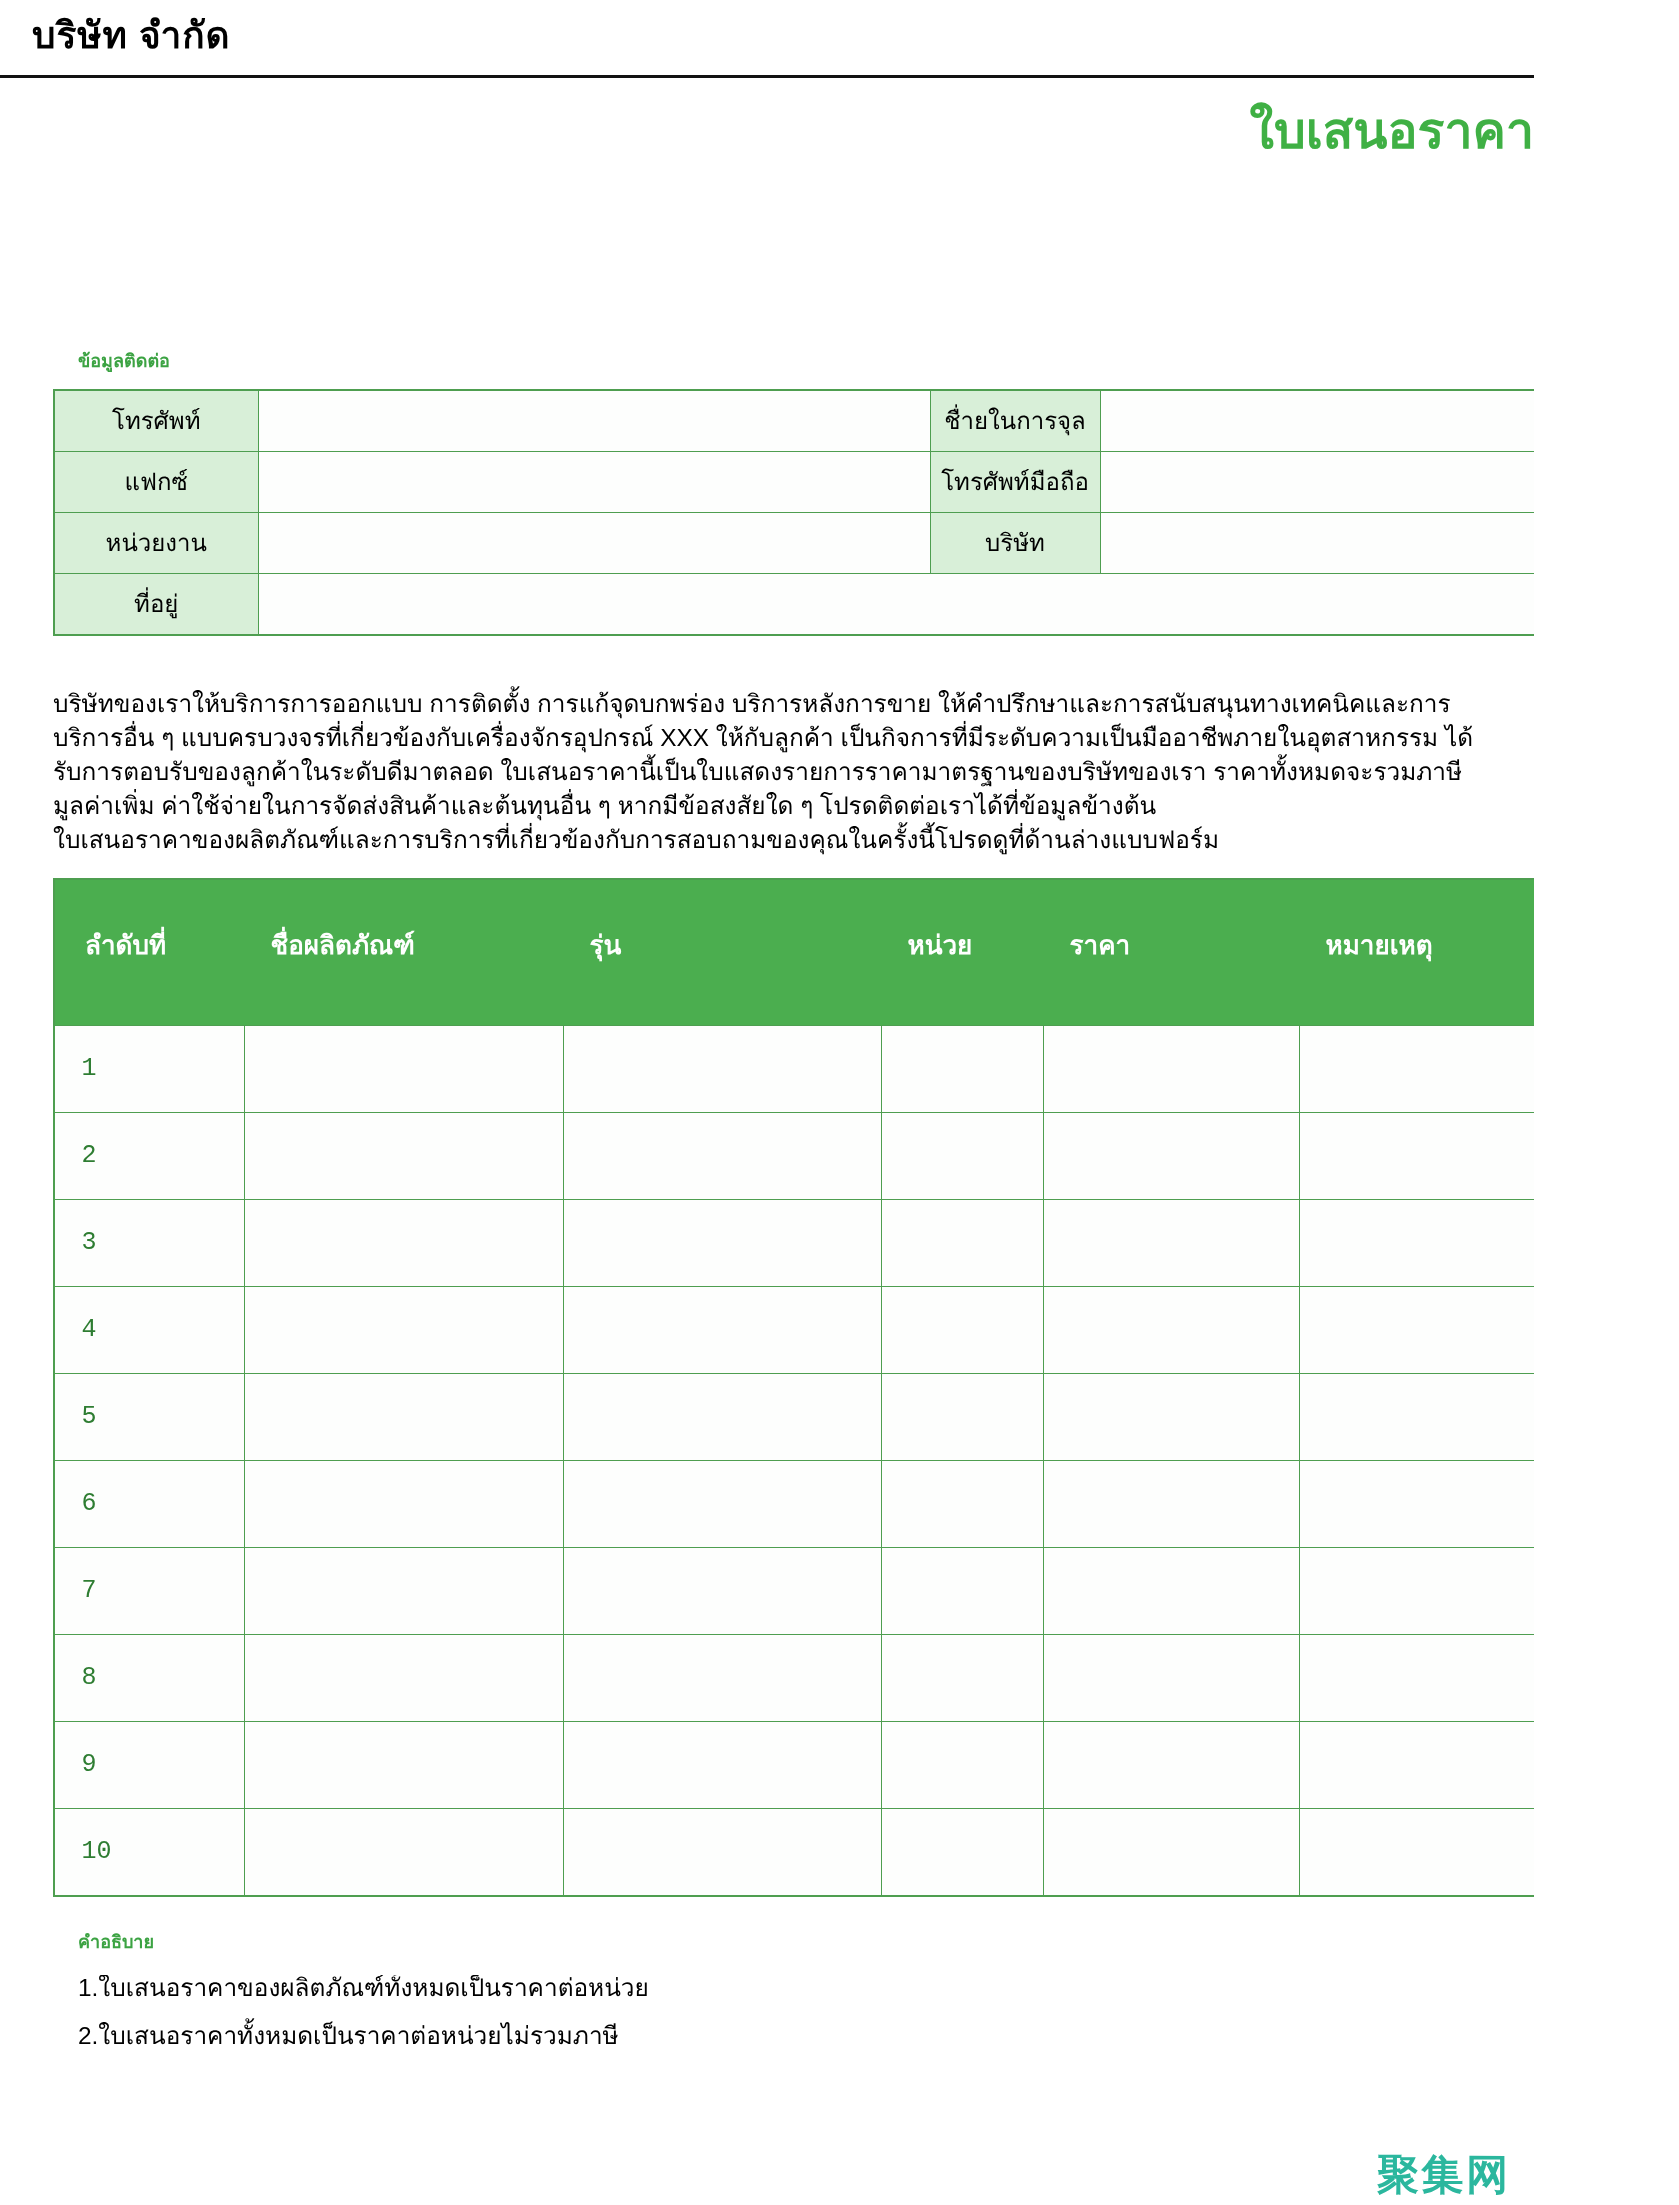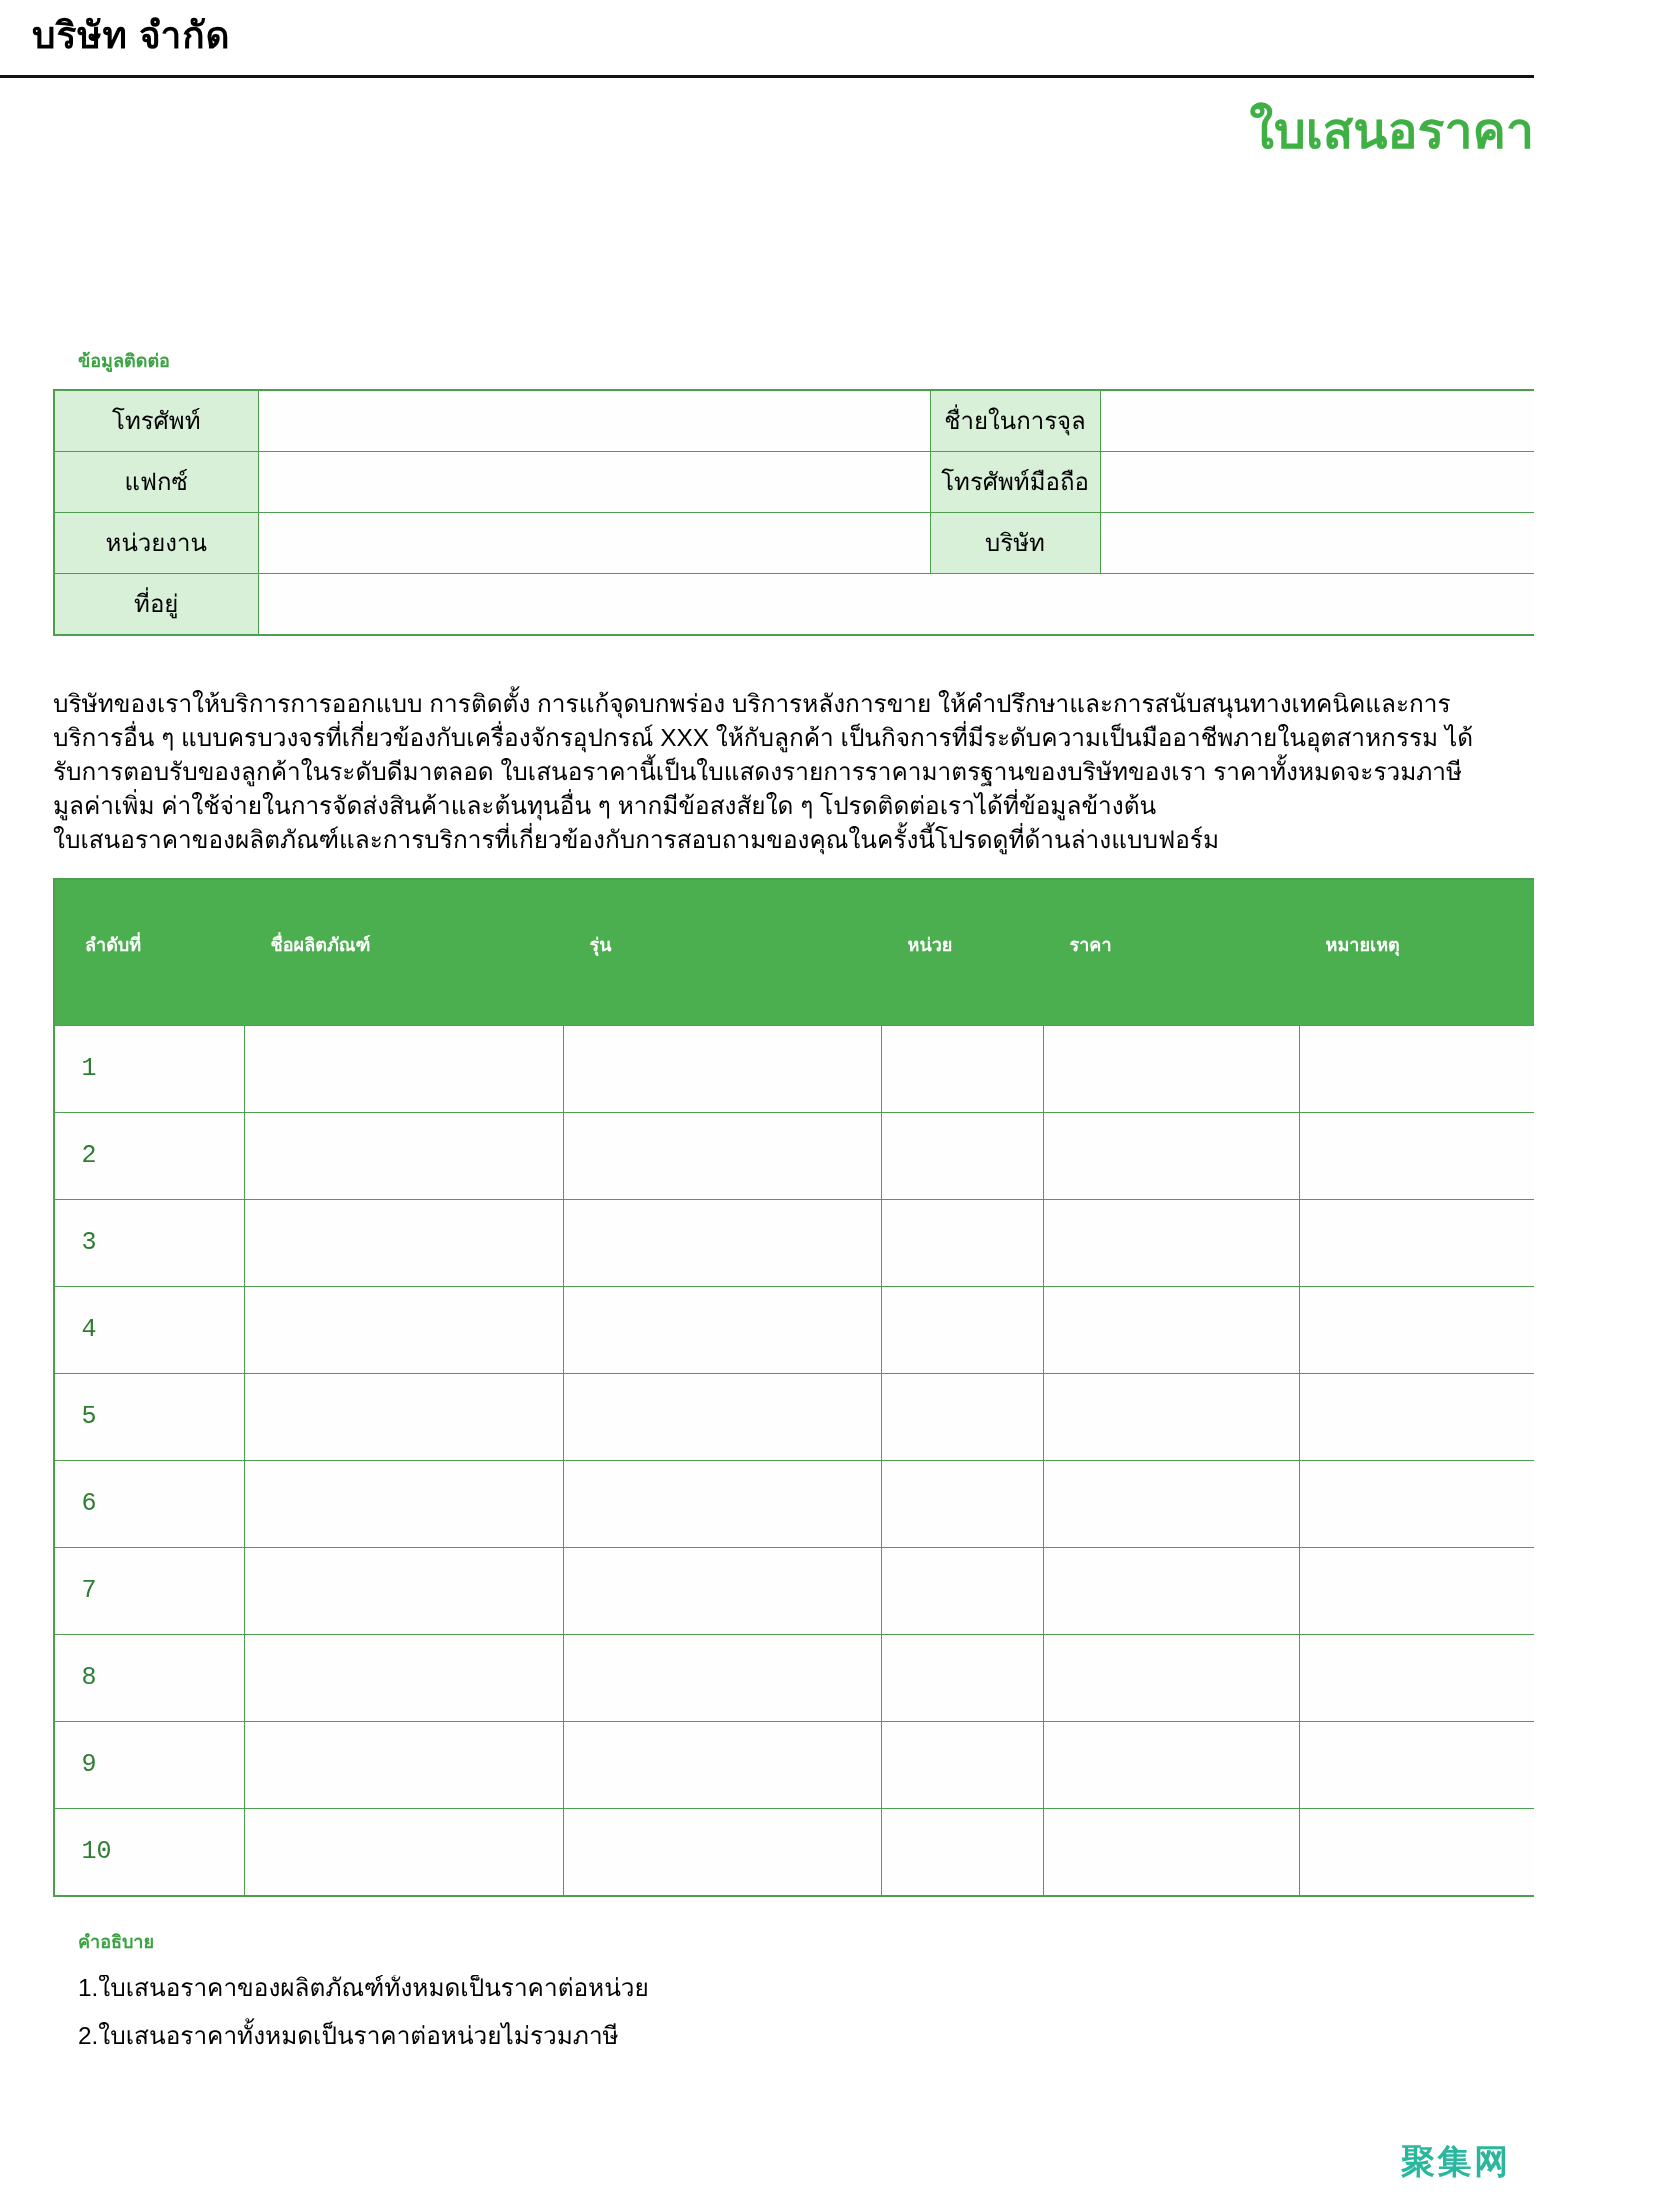"ลำดับที่" .price-table thead th { font-size: 18px -> 26px }
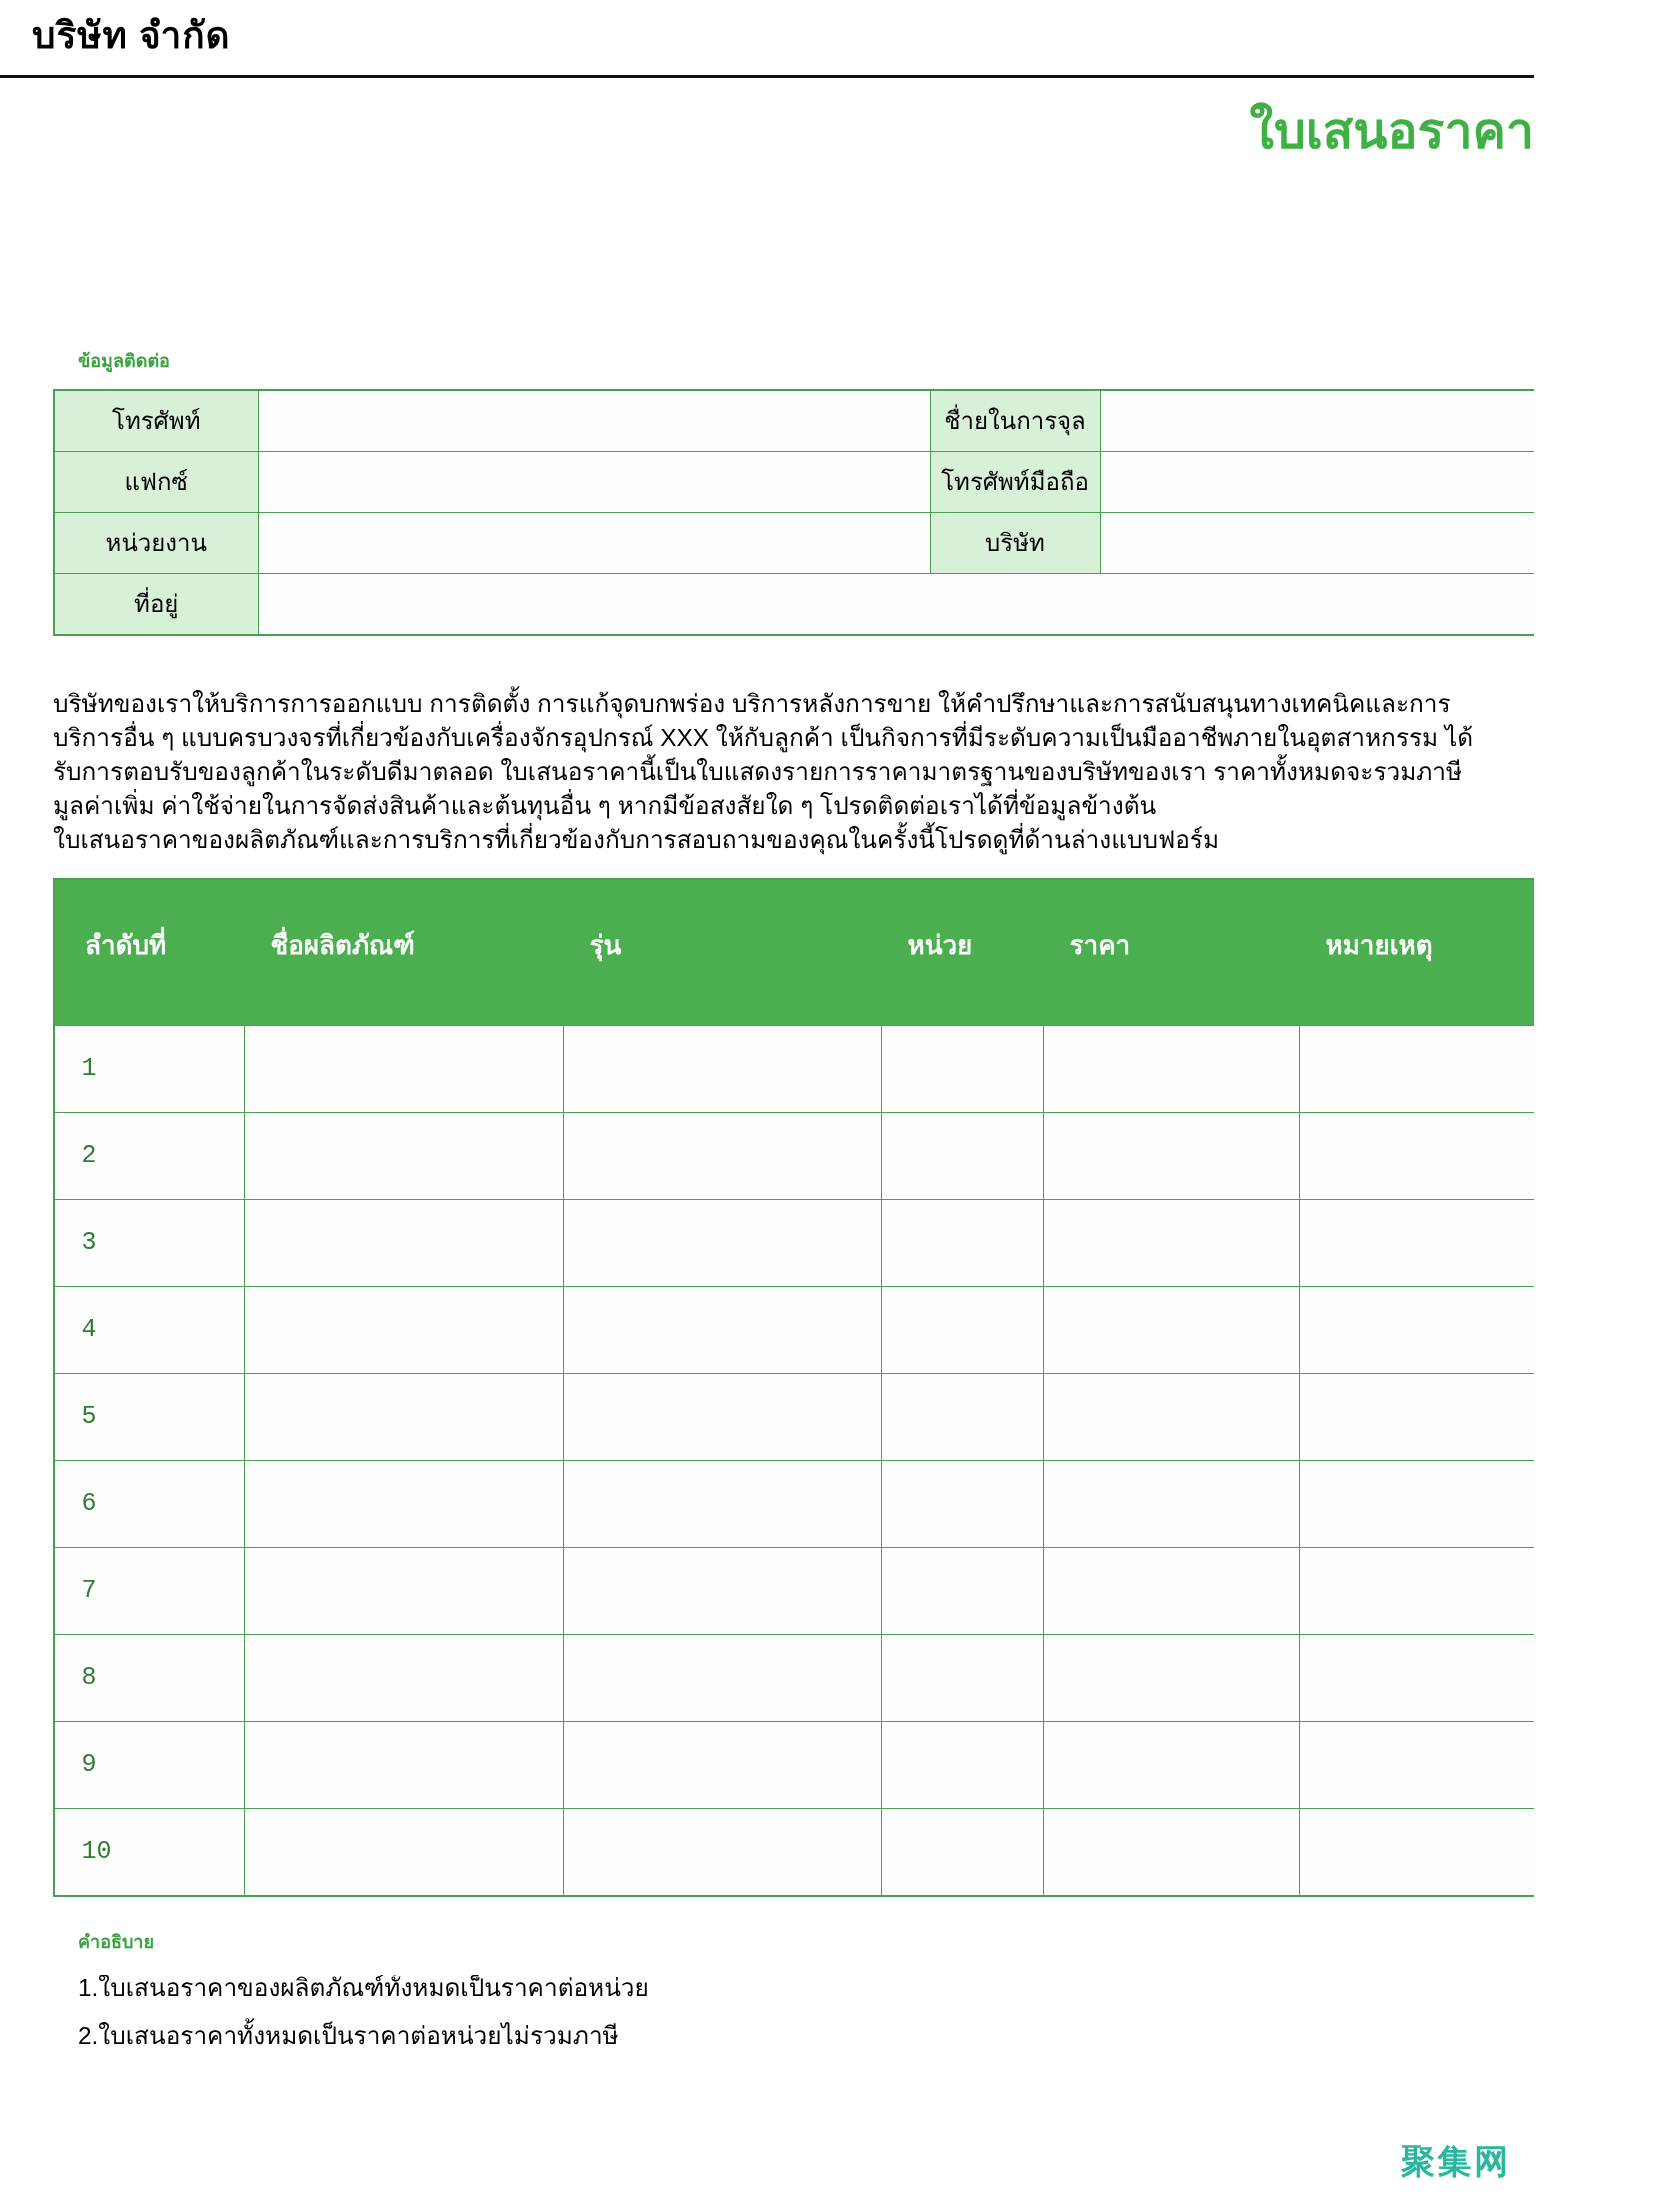"聚集网" .watermark { bottom: 20px -> 2px; font-size: 34px -> 42px }
